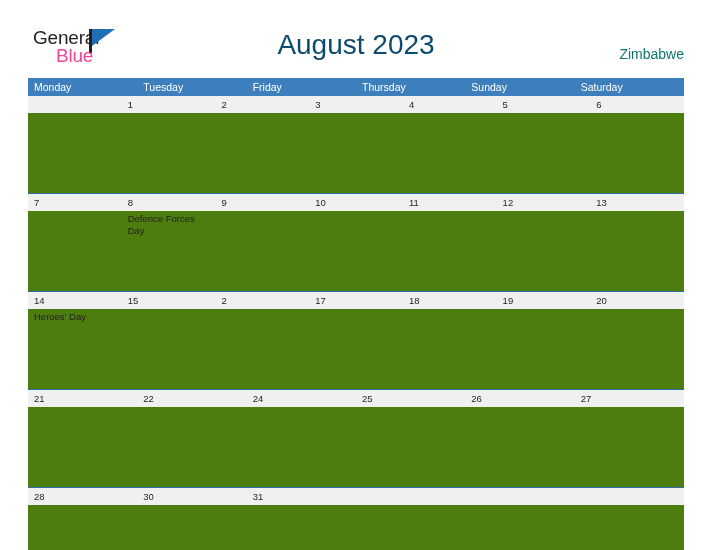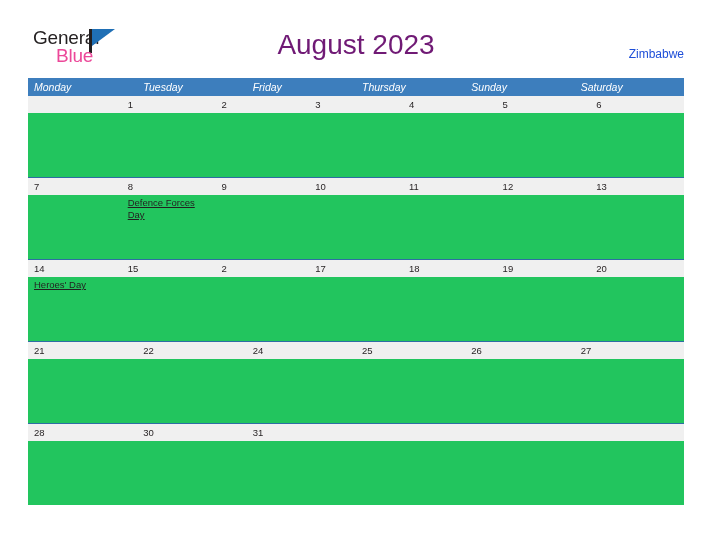"August 2023" .page-title { color: #701a75 -> #0c4a6e }
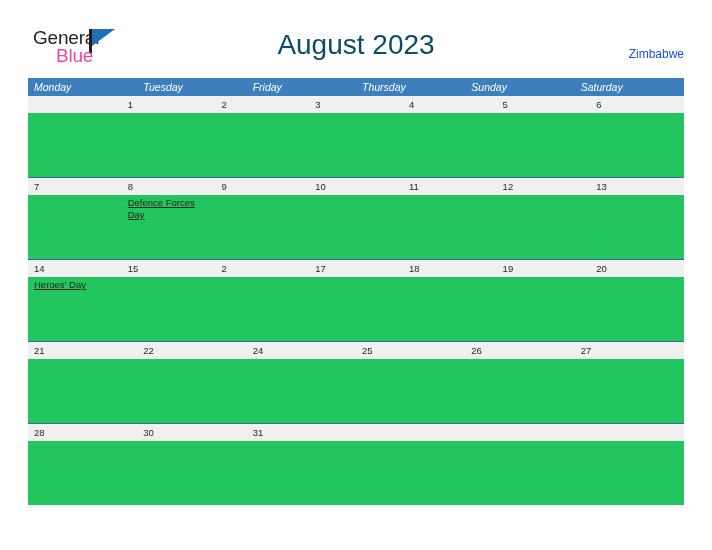"Zimbabwe" .country { color: #1d4ed8 -> #0f766e; font-size: 12px -> 14px }
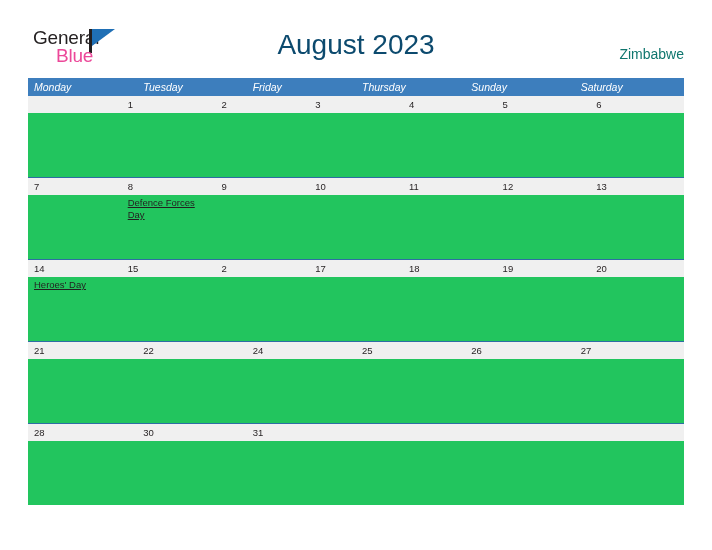"Monday" .weekday { font-style: italic -> none }
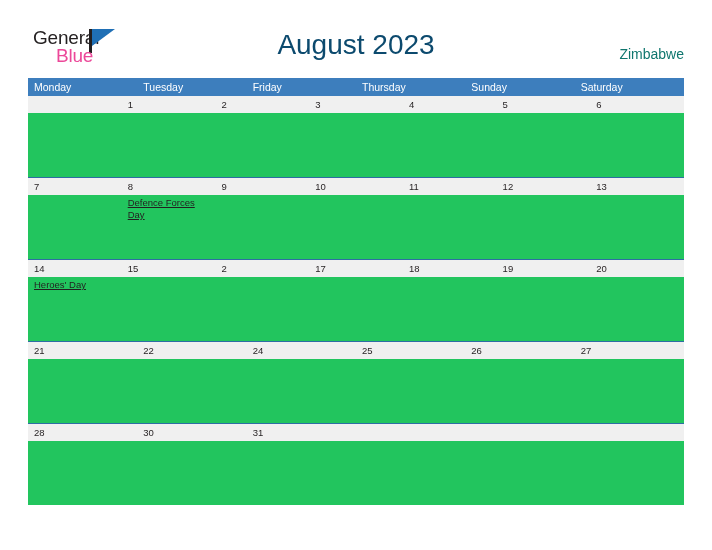"Defence Forces Day" .week-events { background: #22c55e -> #4d7c0f; height: 64px -> 80px; text-decoration: underline -> none }
